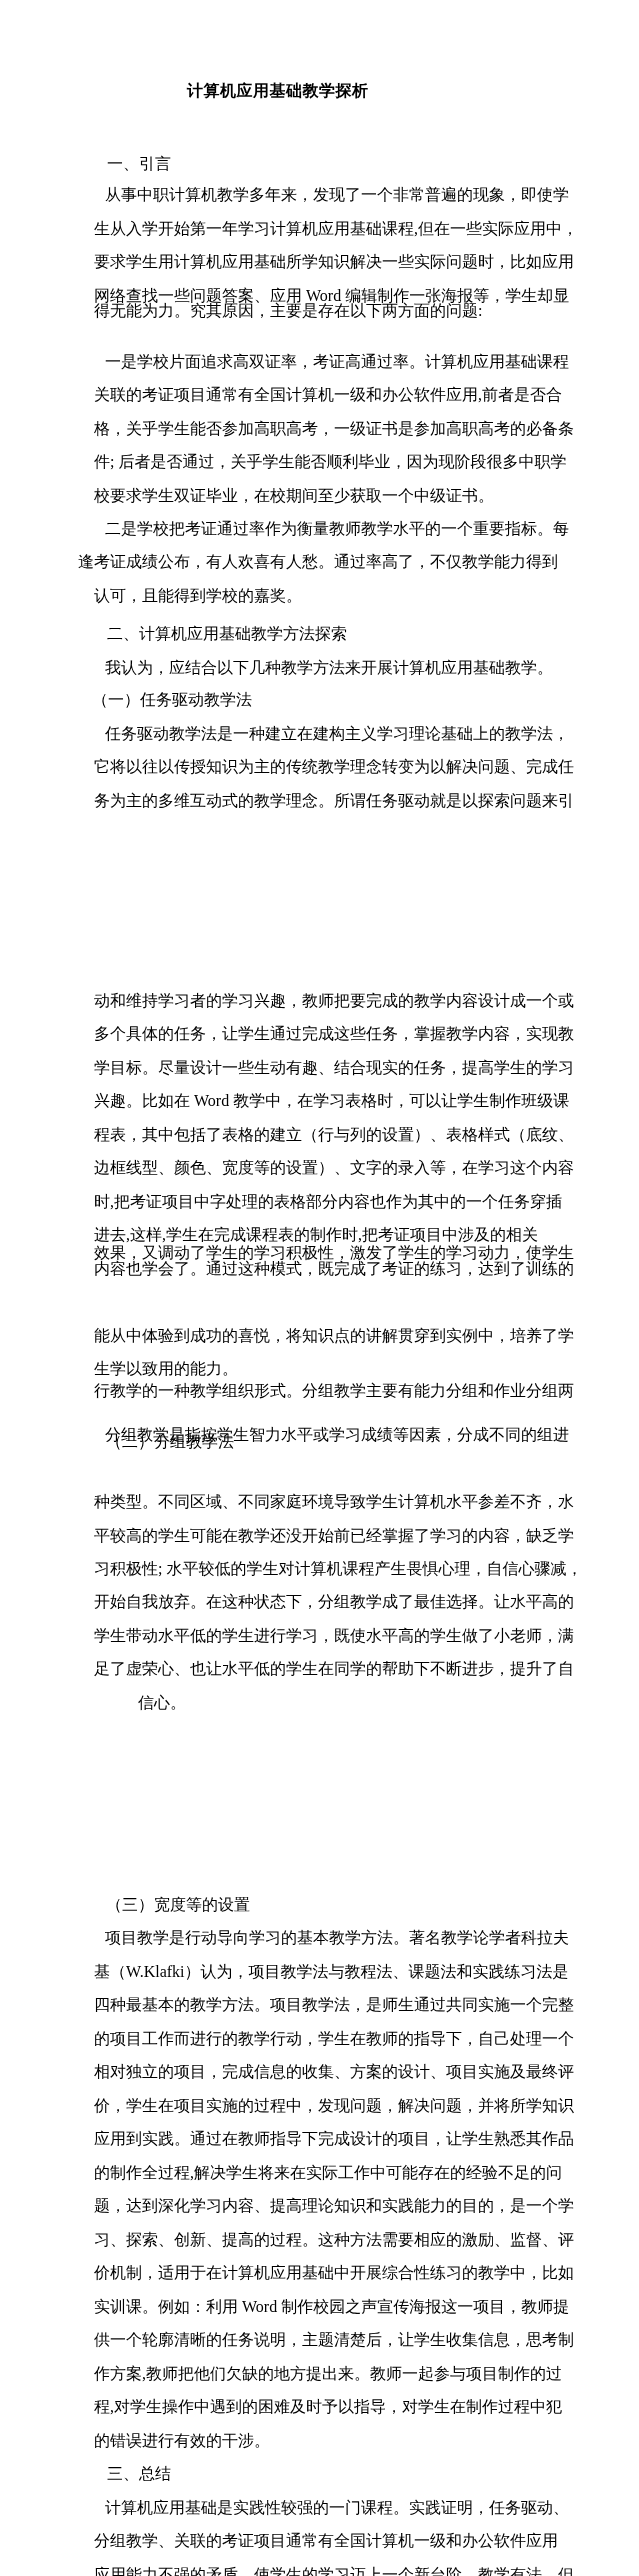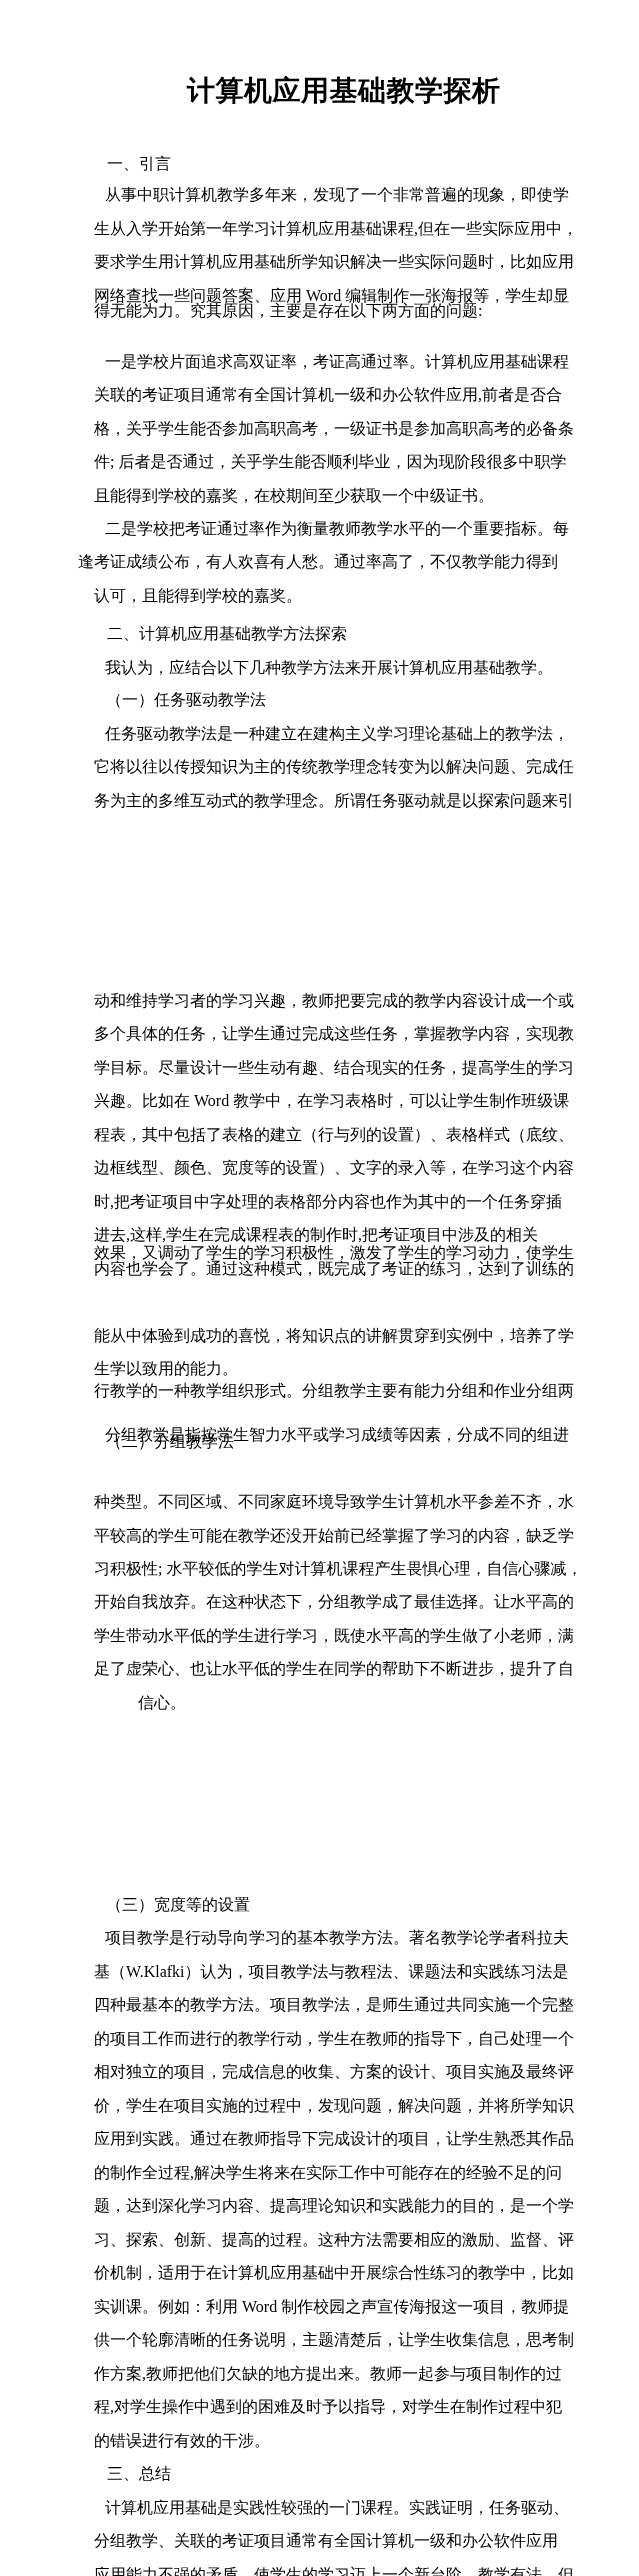"计算机应用基础教学探析" .doc-title { font-size: 28px -> 16px }
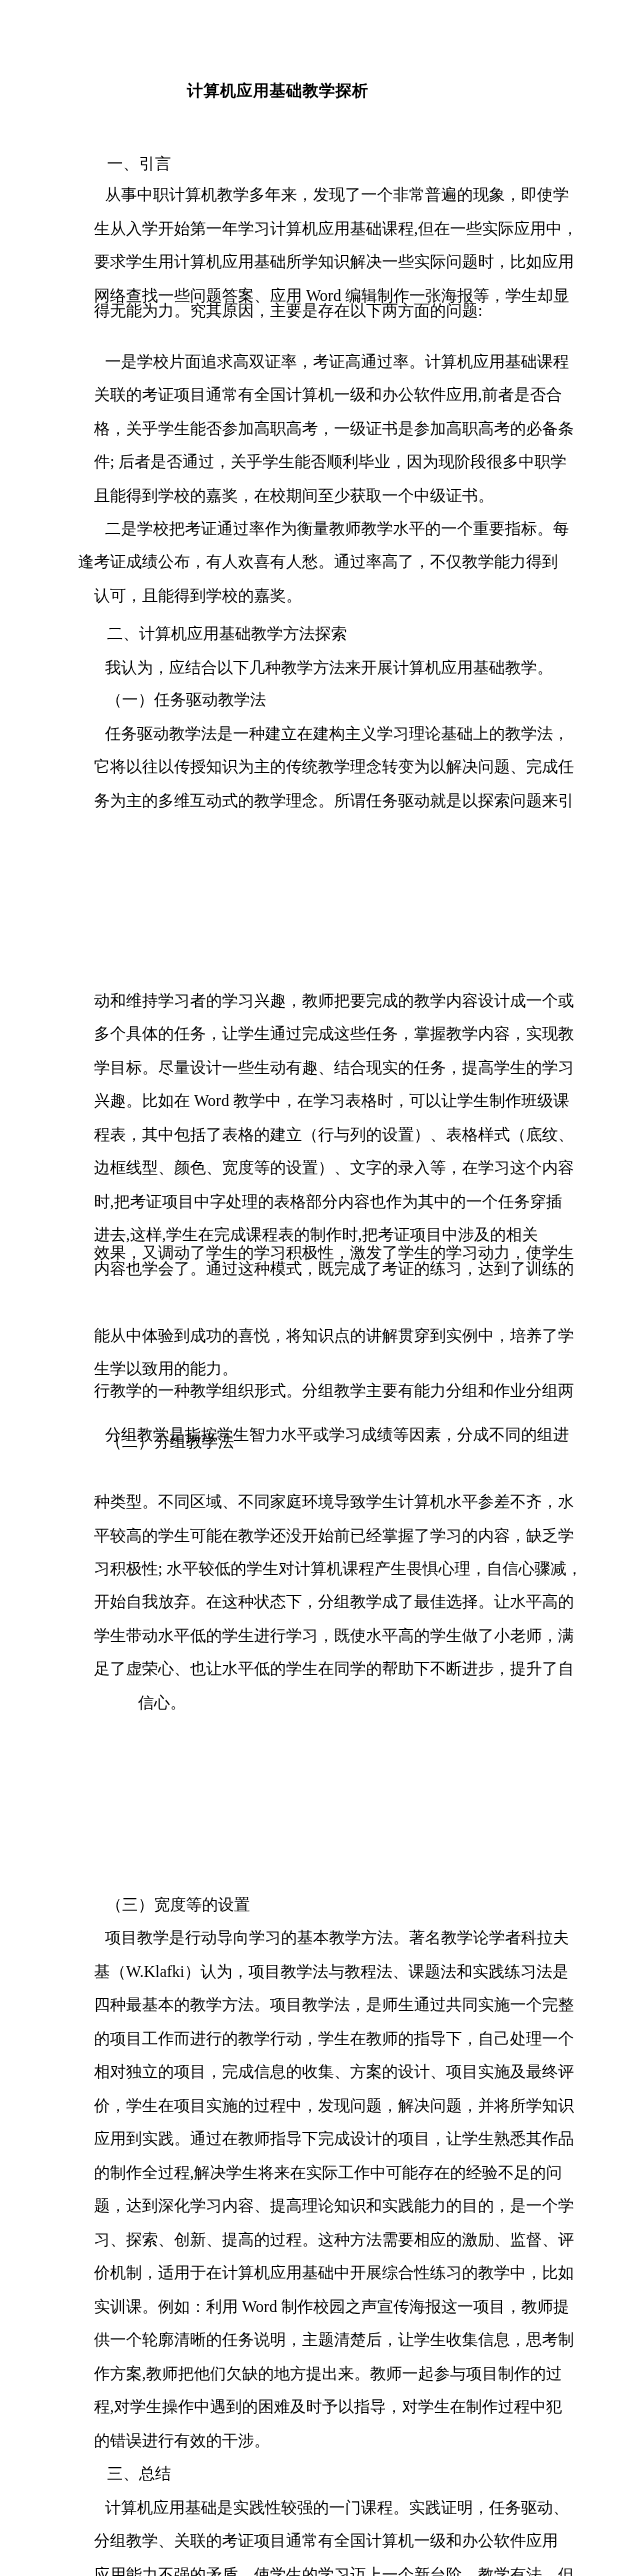"且能得到学校的嘉奖，在校期间至少获取一个中级证书。" div.line { text: 且能得到学校的嘉奖 -> 校要求学生双证毕业 }
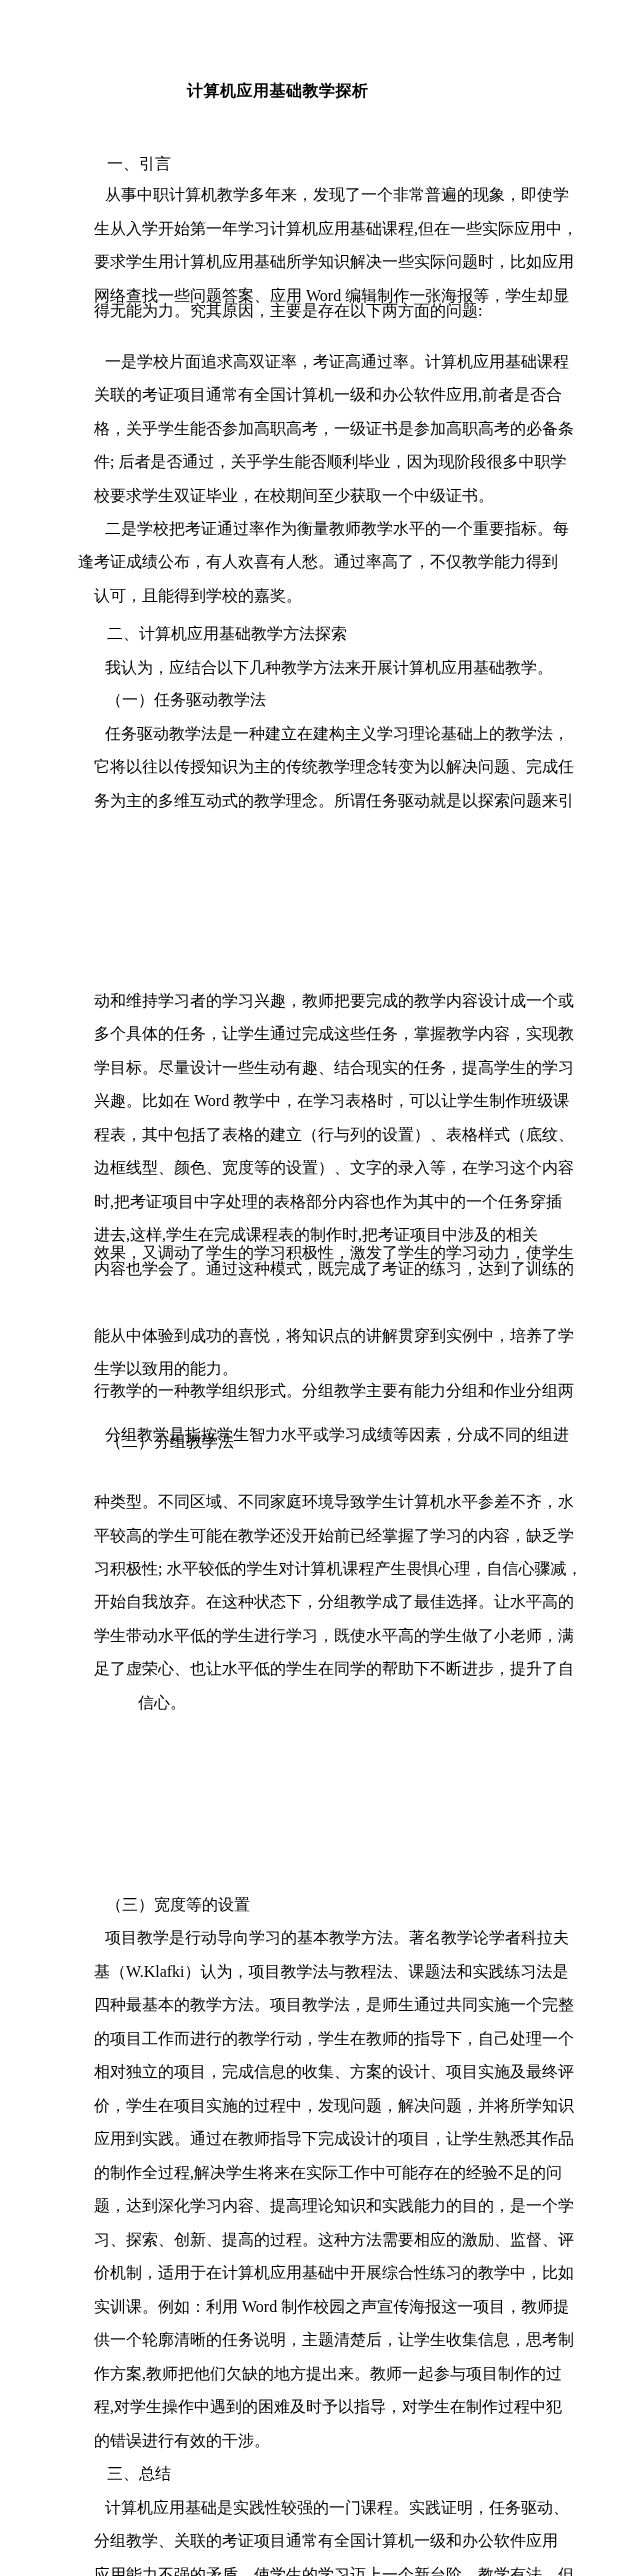"（一）任务驱动教学法" div.line { left: 106px -> 92px }
